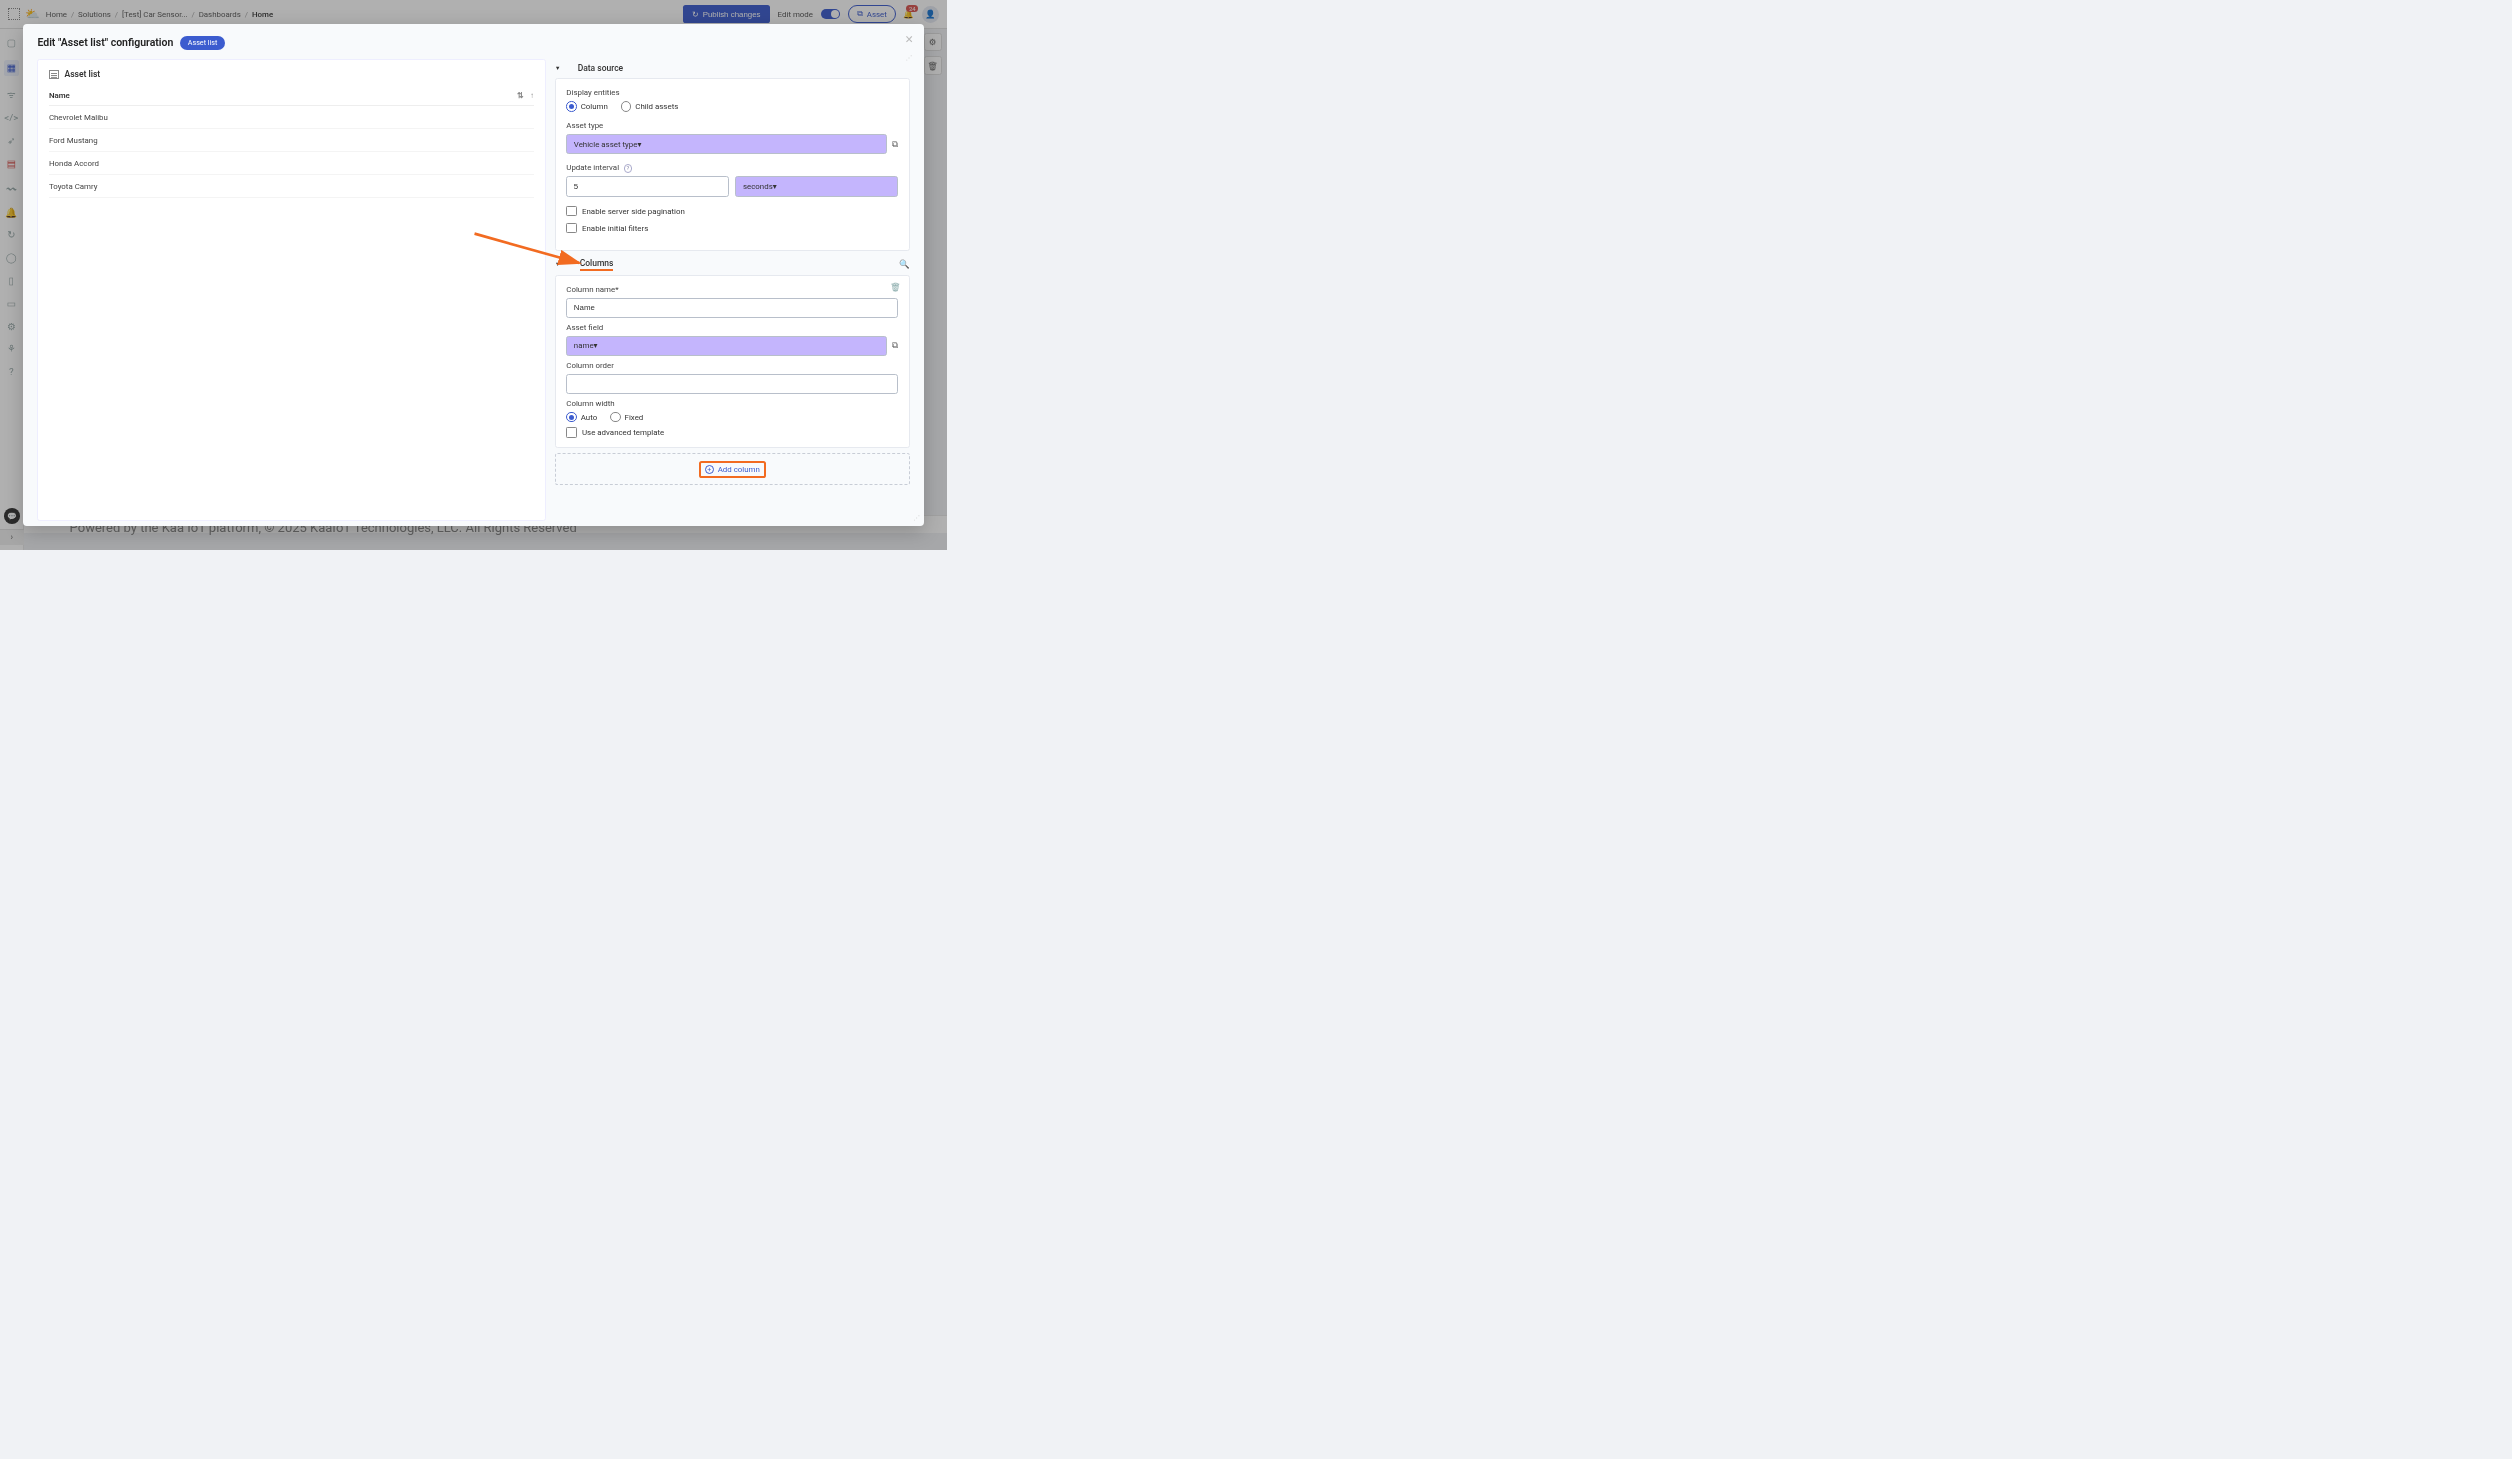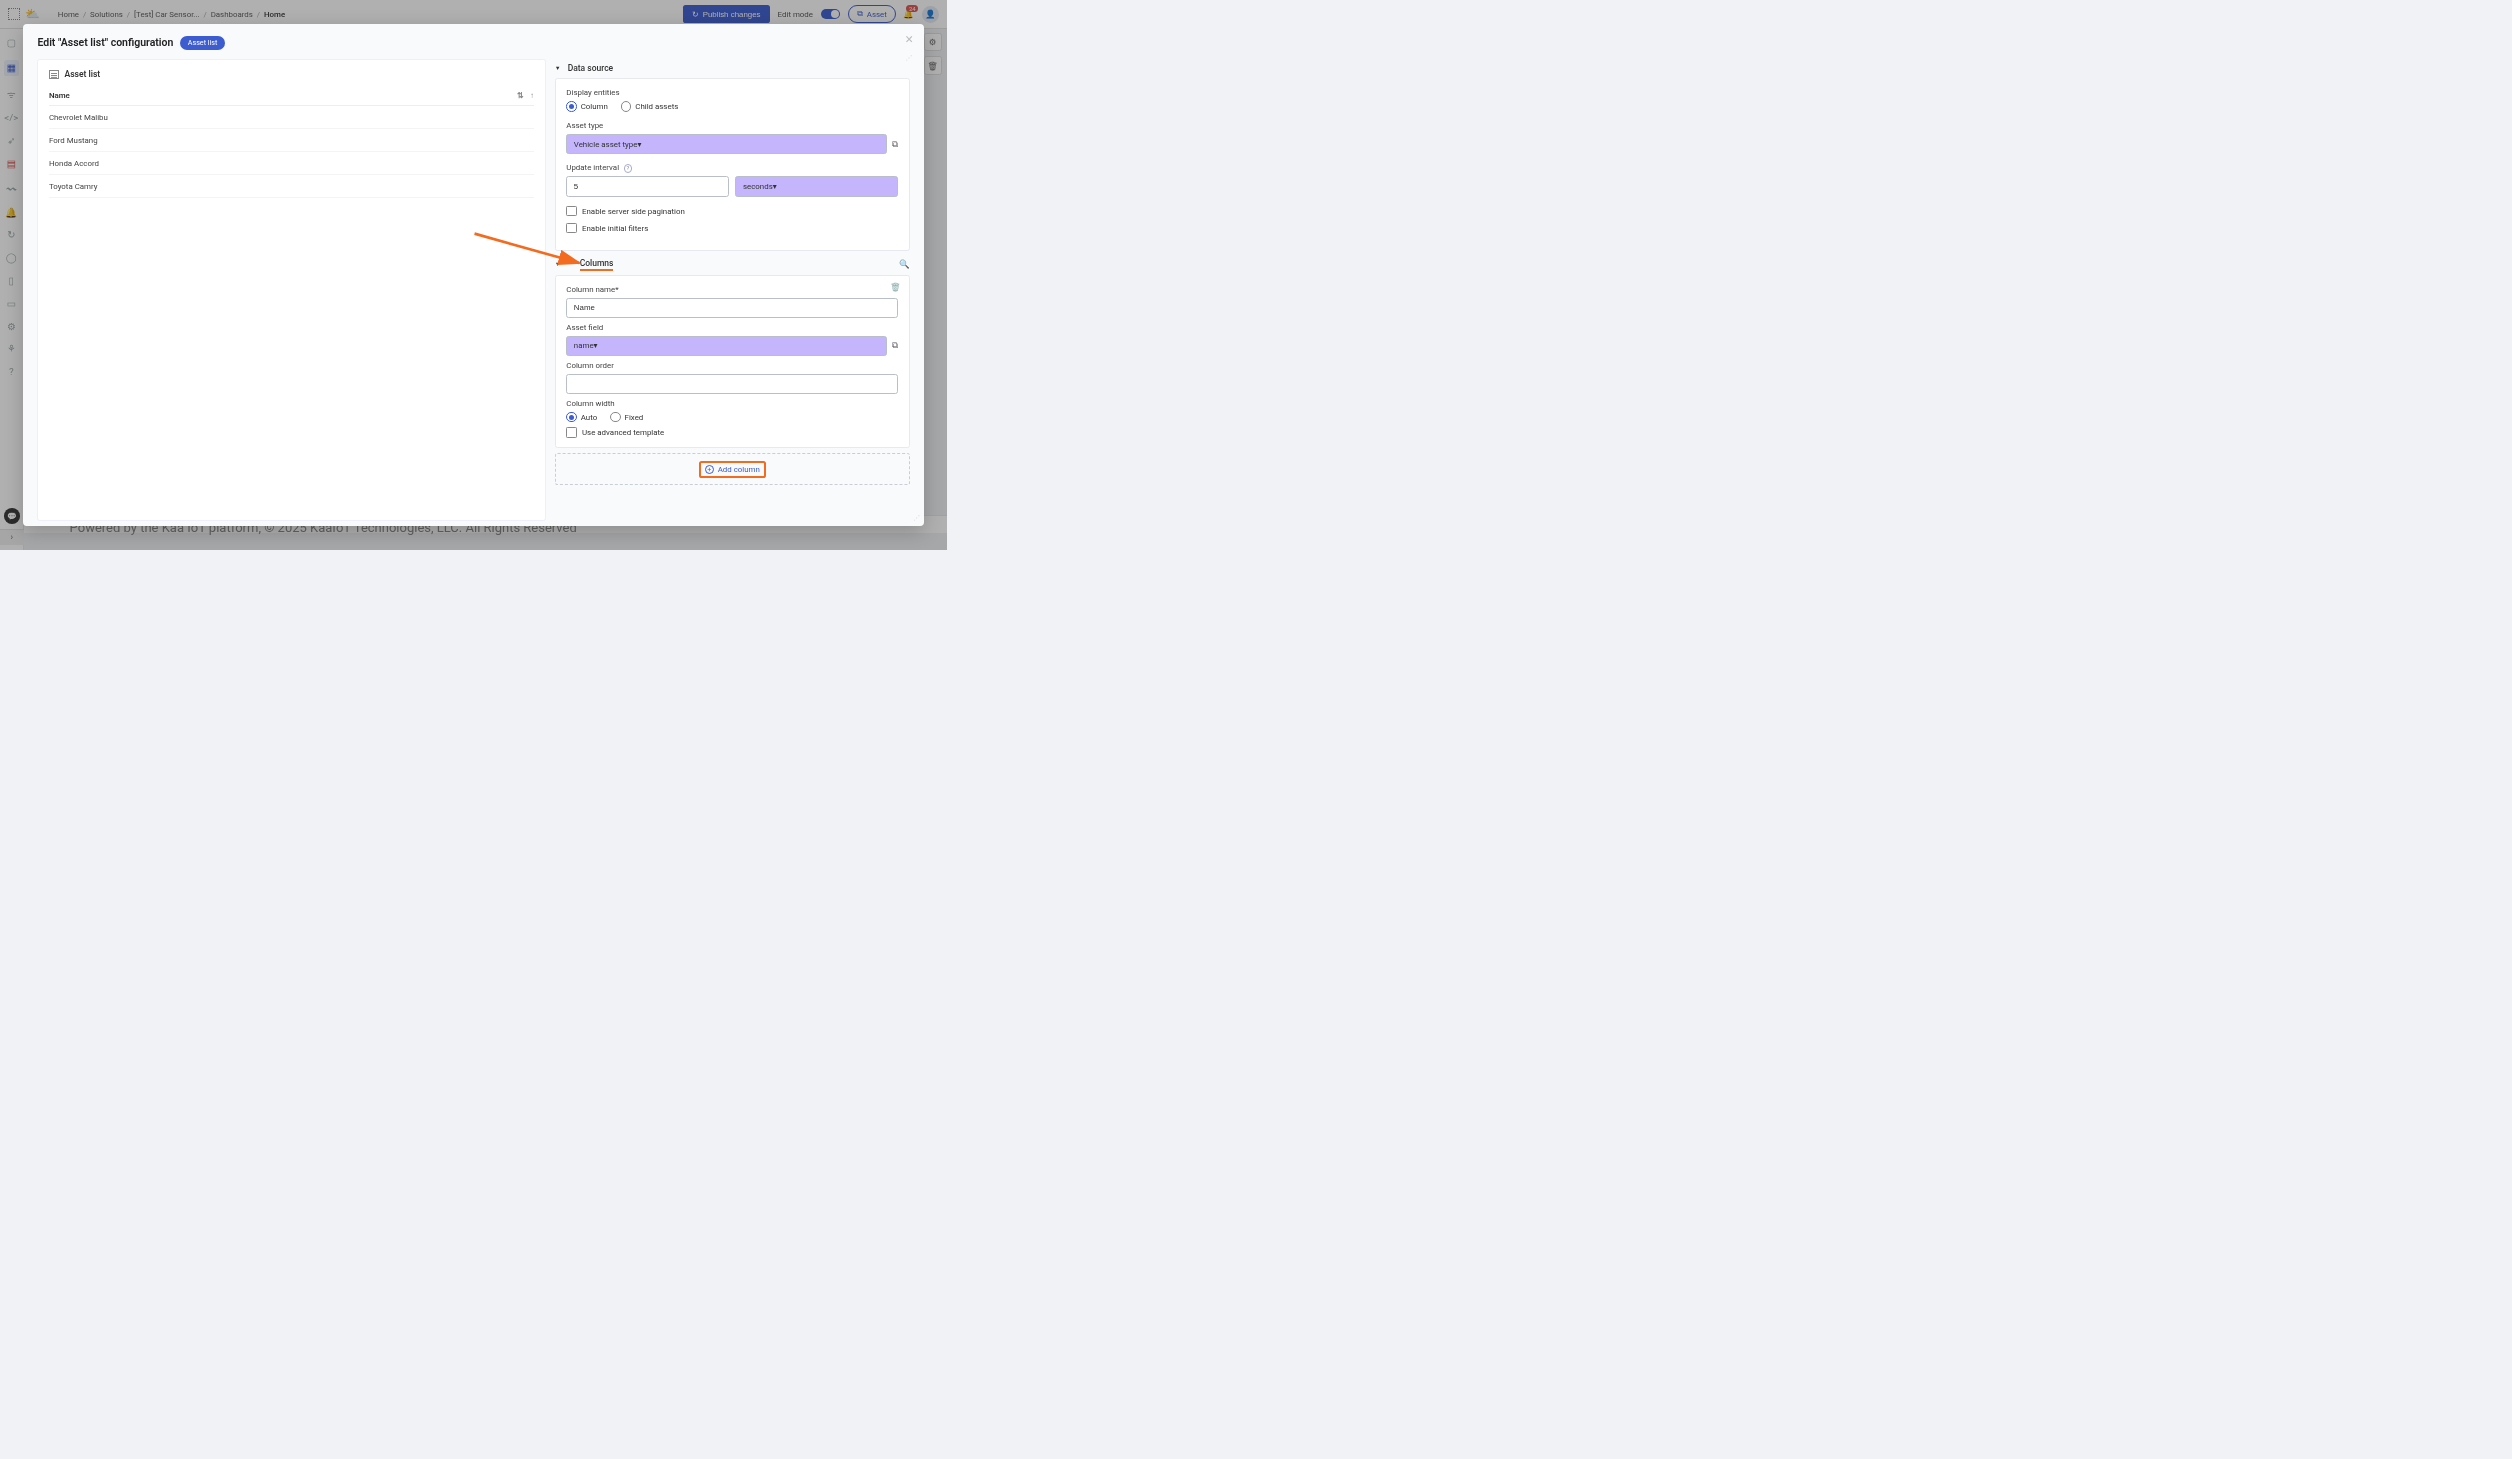"Home" .breadcrumb { margin-left: 13px -> 1px }
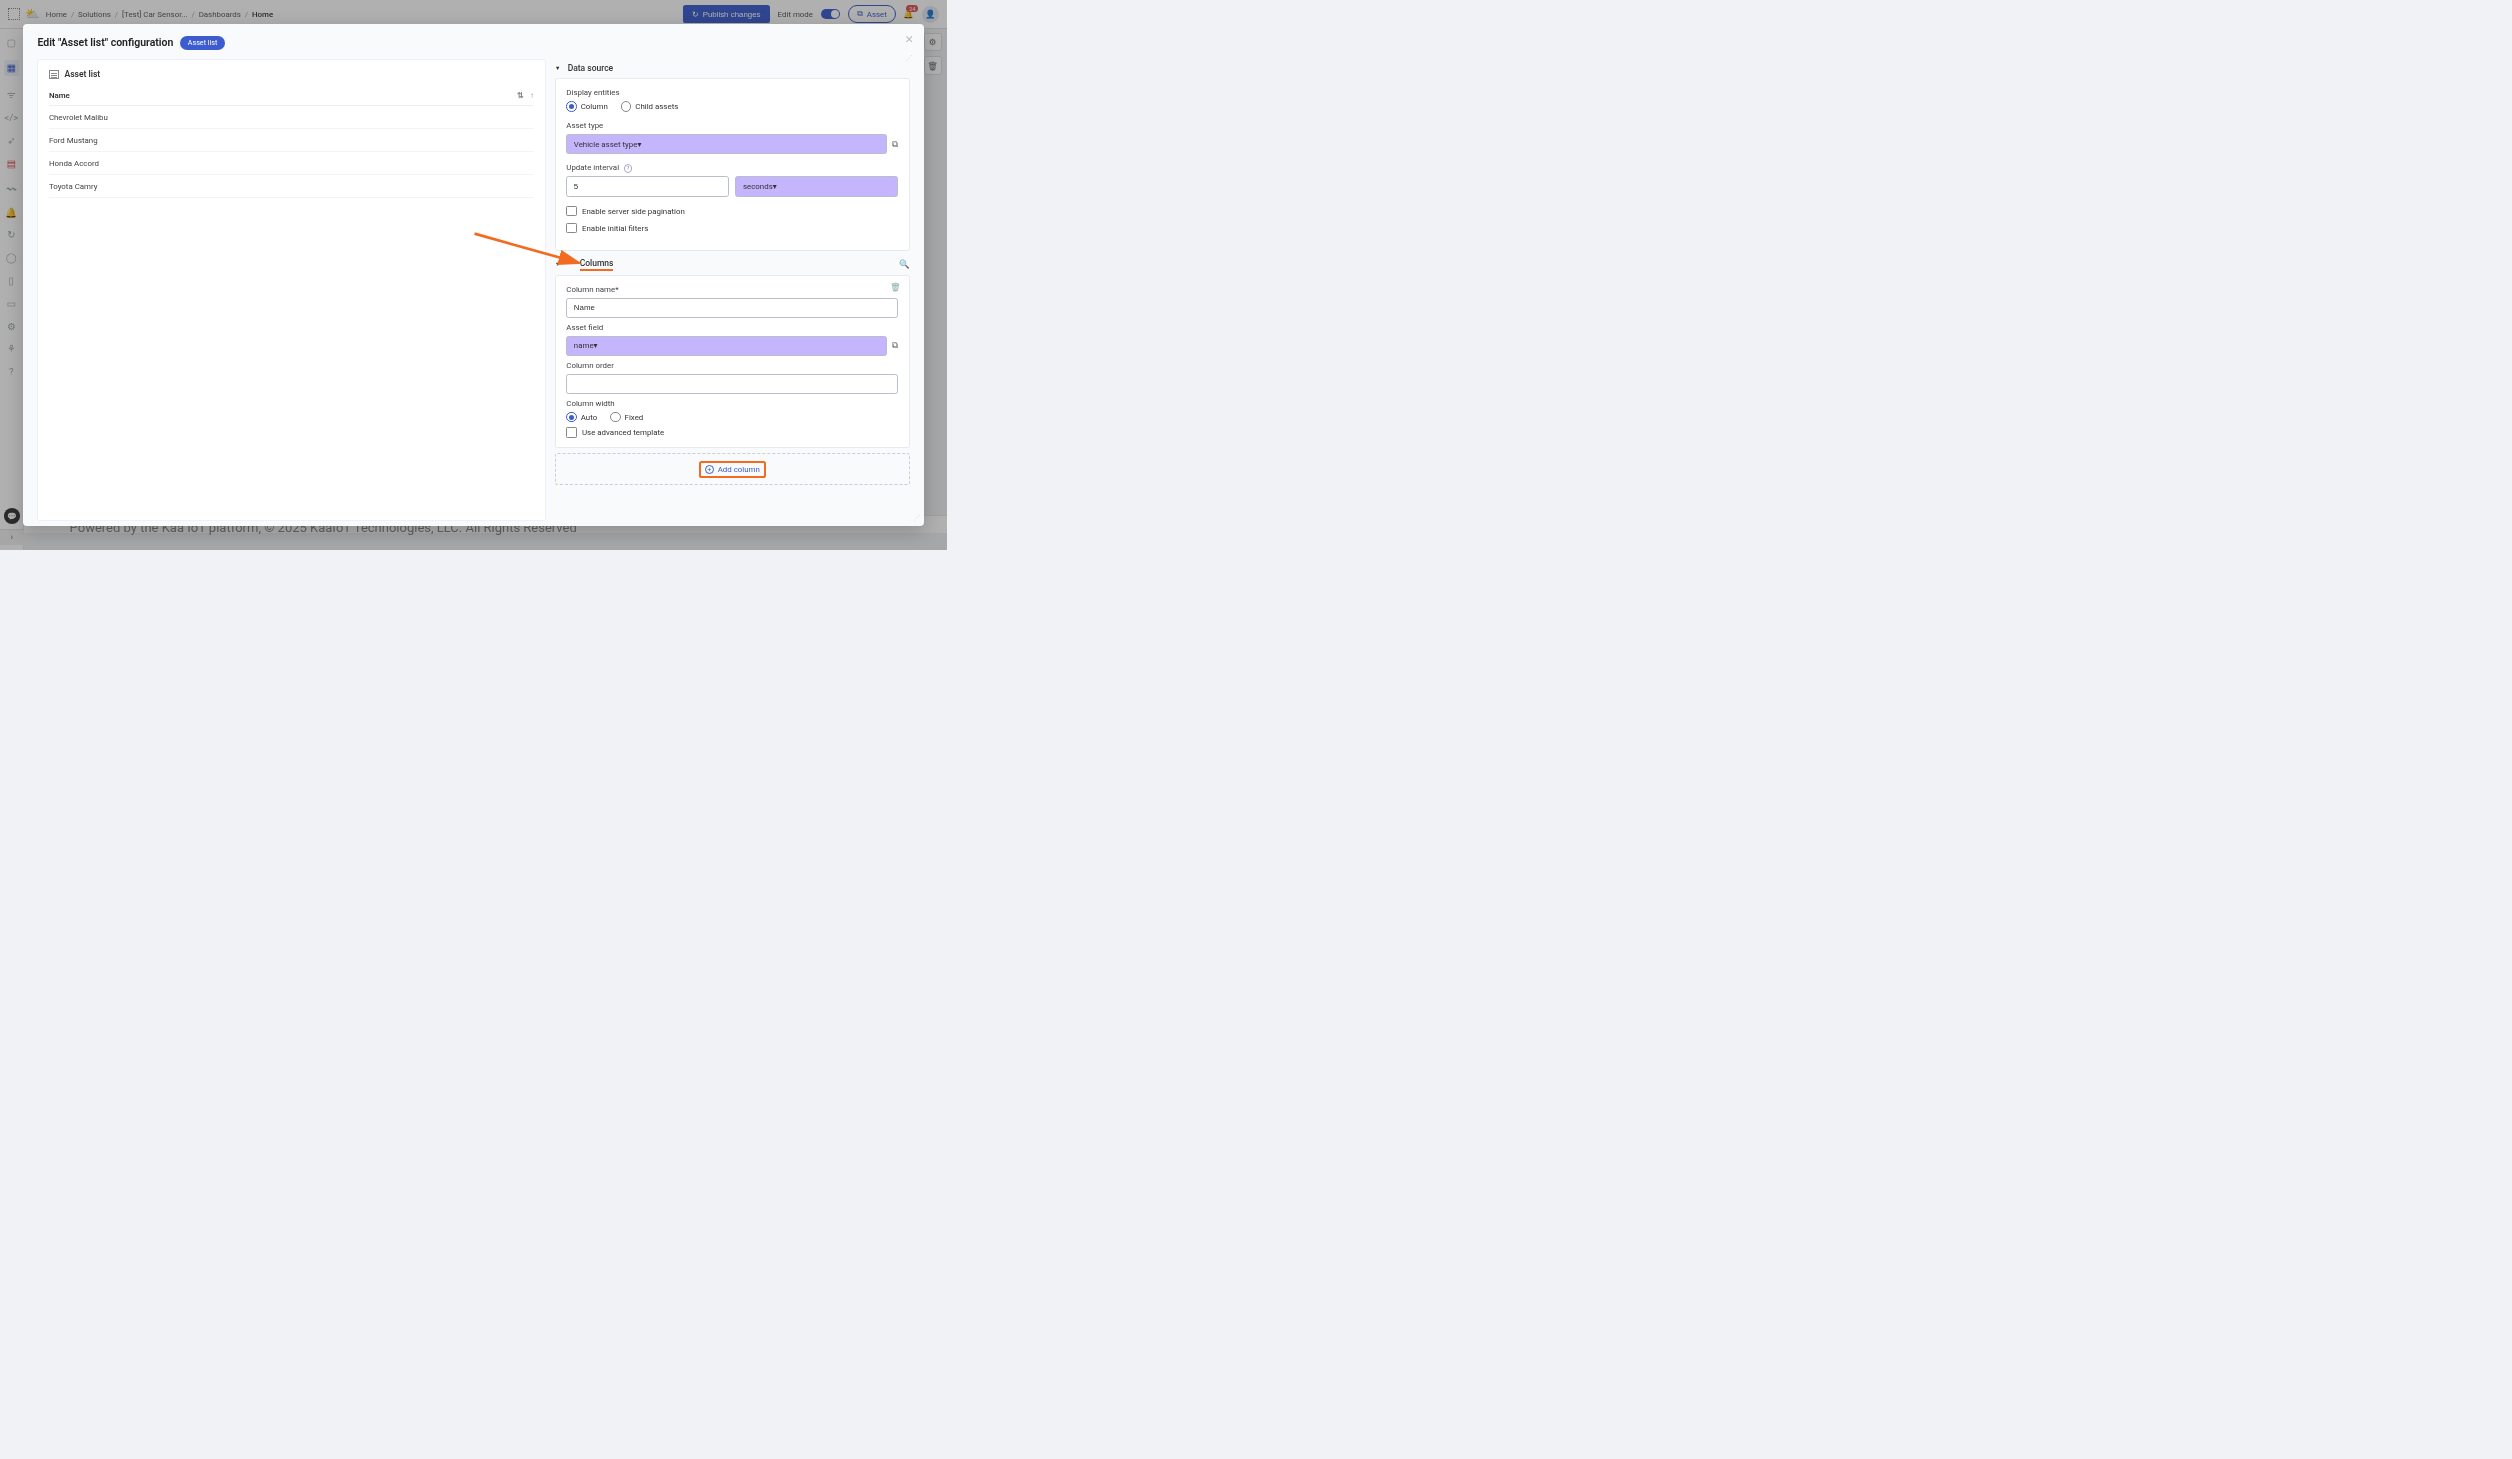"Data source" .section-header { gap: 7px -> 17px }
